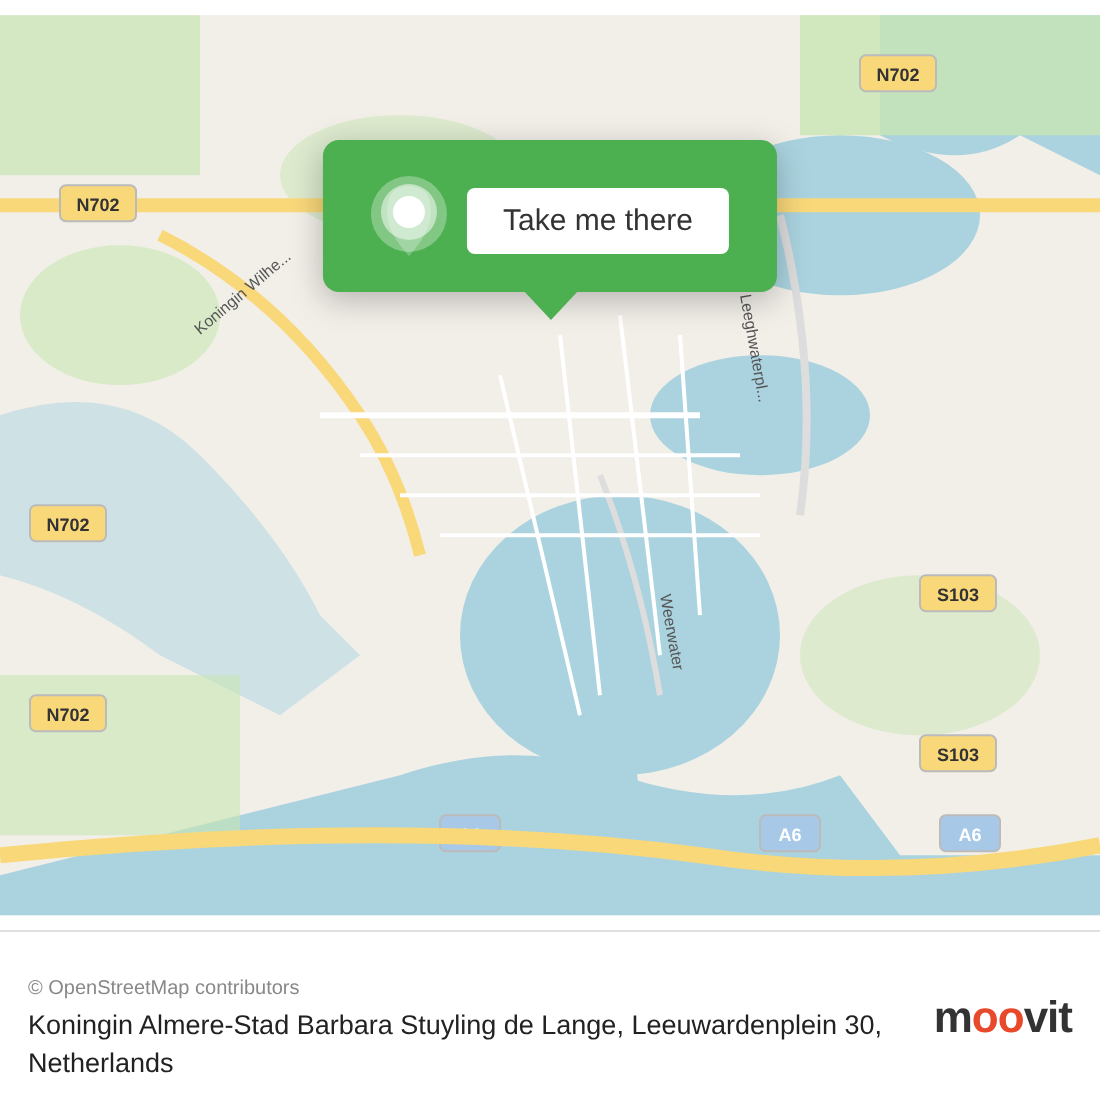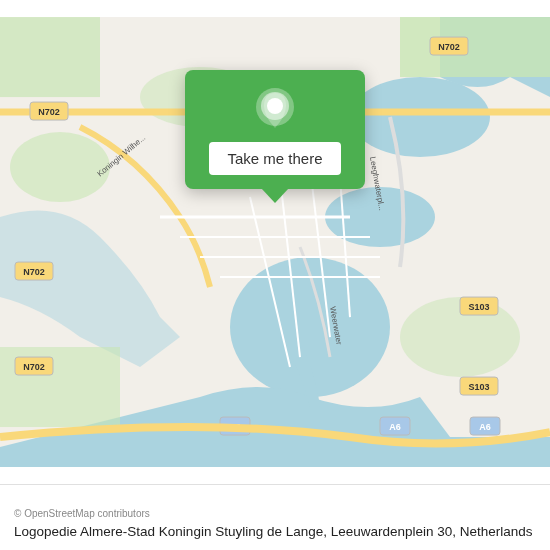"Take me there" .map-popup { flex-direction: column -> row }
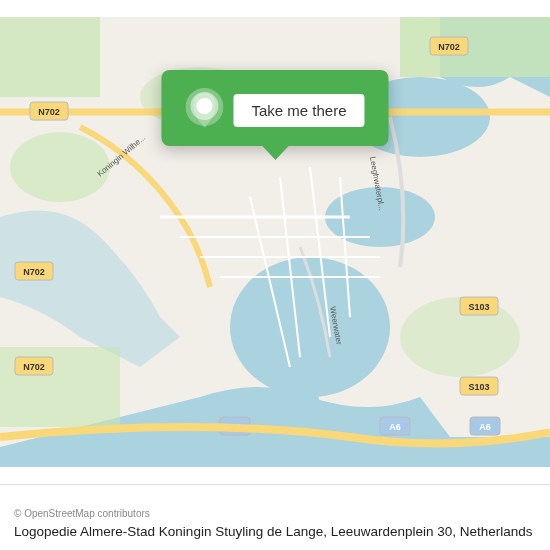"Logopedie Almere-Stad Koningin Stuyling" div.location-name { text: Logopedie Almere-Stad Koningin -> Koningin Almere-Stad Barbara }
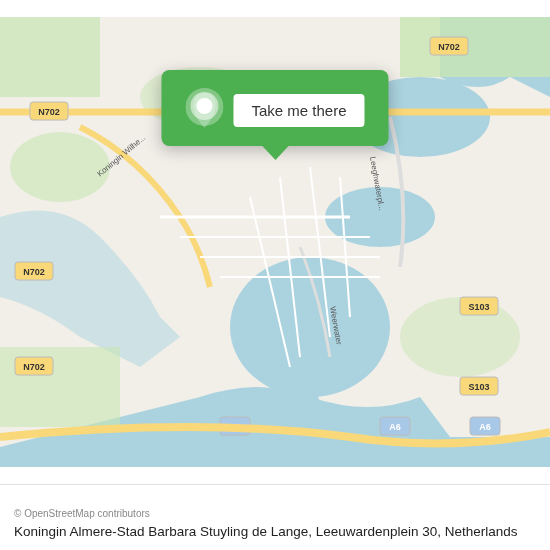"moovit" div.moovit-logo { html: none -> <div> <span> m<span>oo</span>vit </span> </div> }
